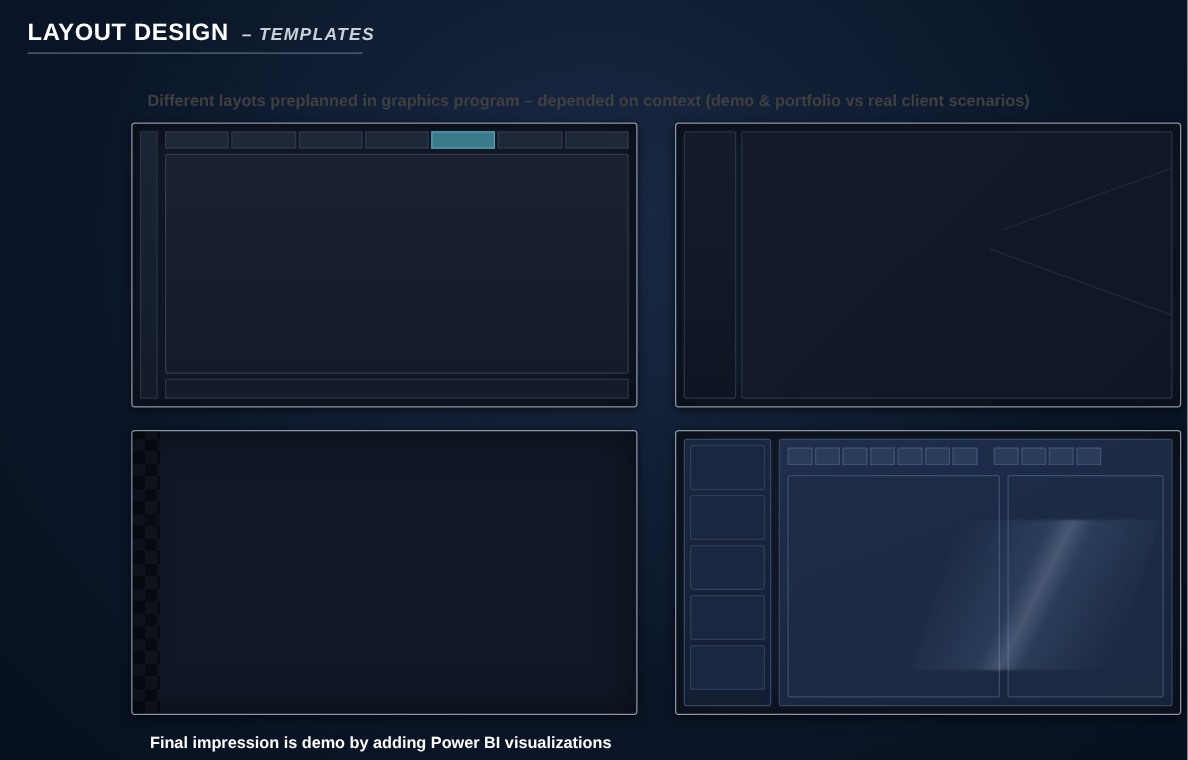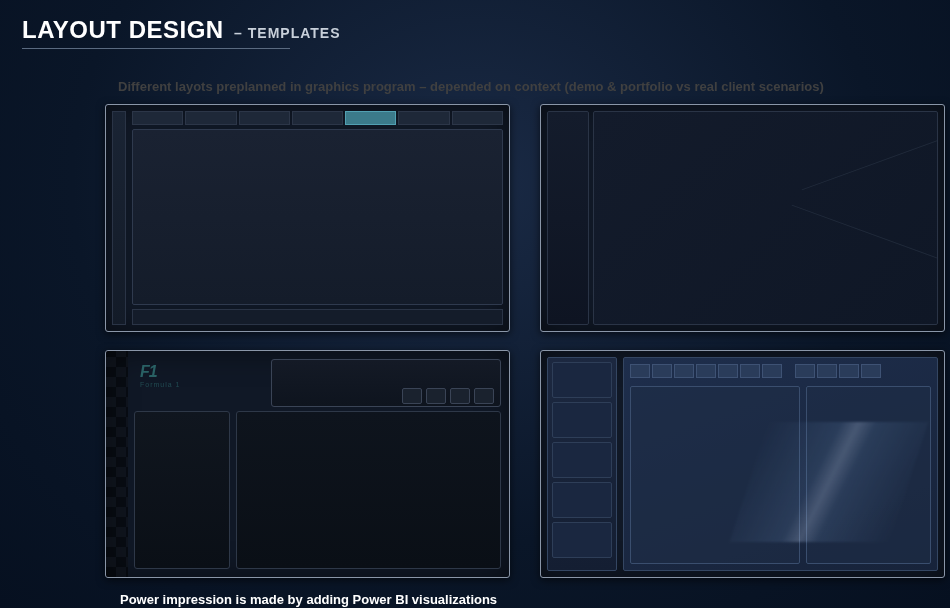"LAYOUT DESIGN" .header-main { font-size: 24px -> 19px }
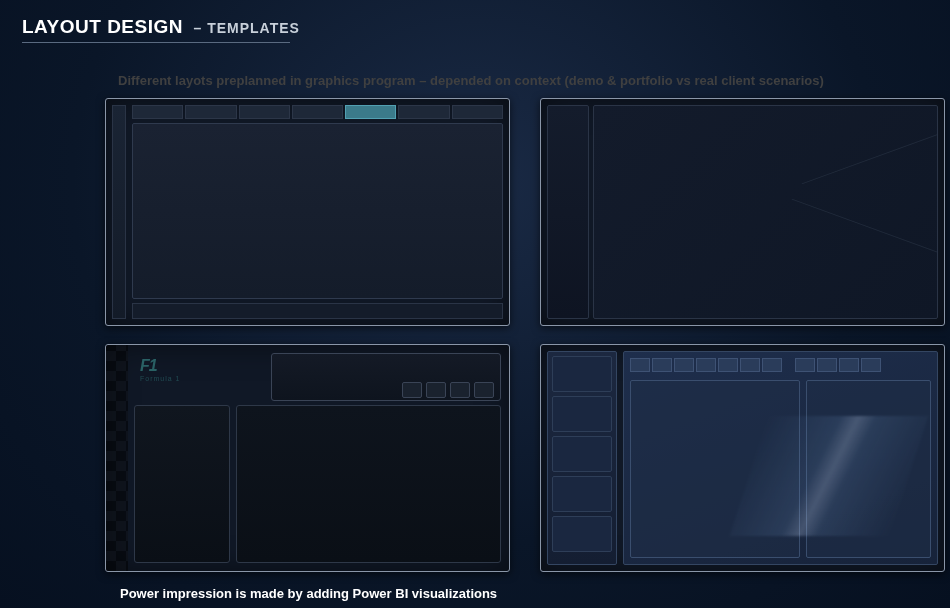"– TEMPLATES" .header-sub { font-style: none -> italic }
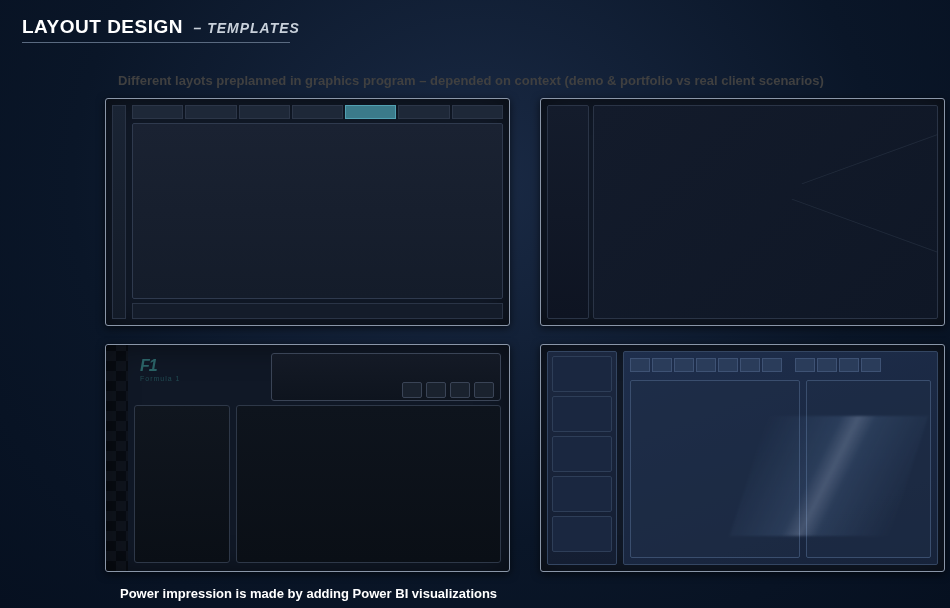"F1" div.t3-body { html: <div> <div> <span>F1</span> <small>Formula 1</small> </div> <div> <div> <div></div> <div></div> <div></div> <div></div> </div> </div> <div></div> <div></div> </div> -> none }
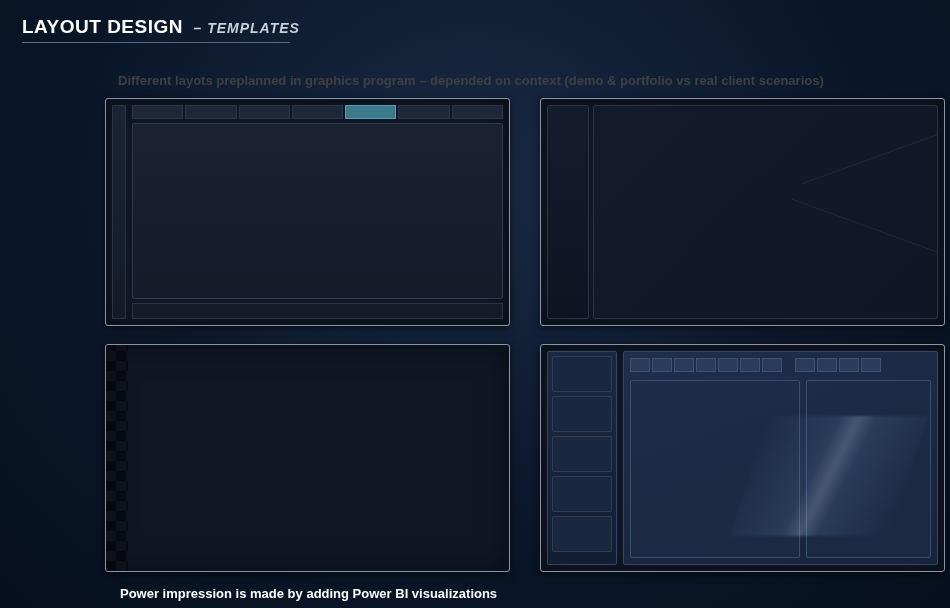"Power impression is made by" div.footer { text: Power impression is made -> Final impression is demo }
